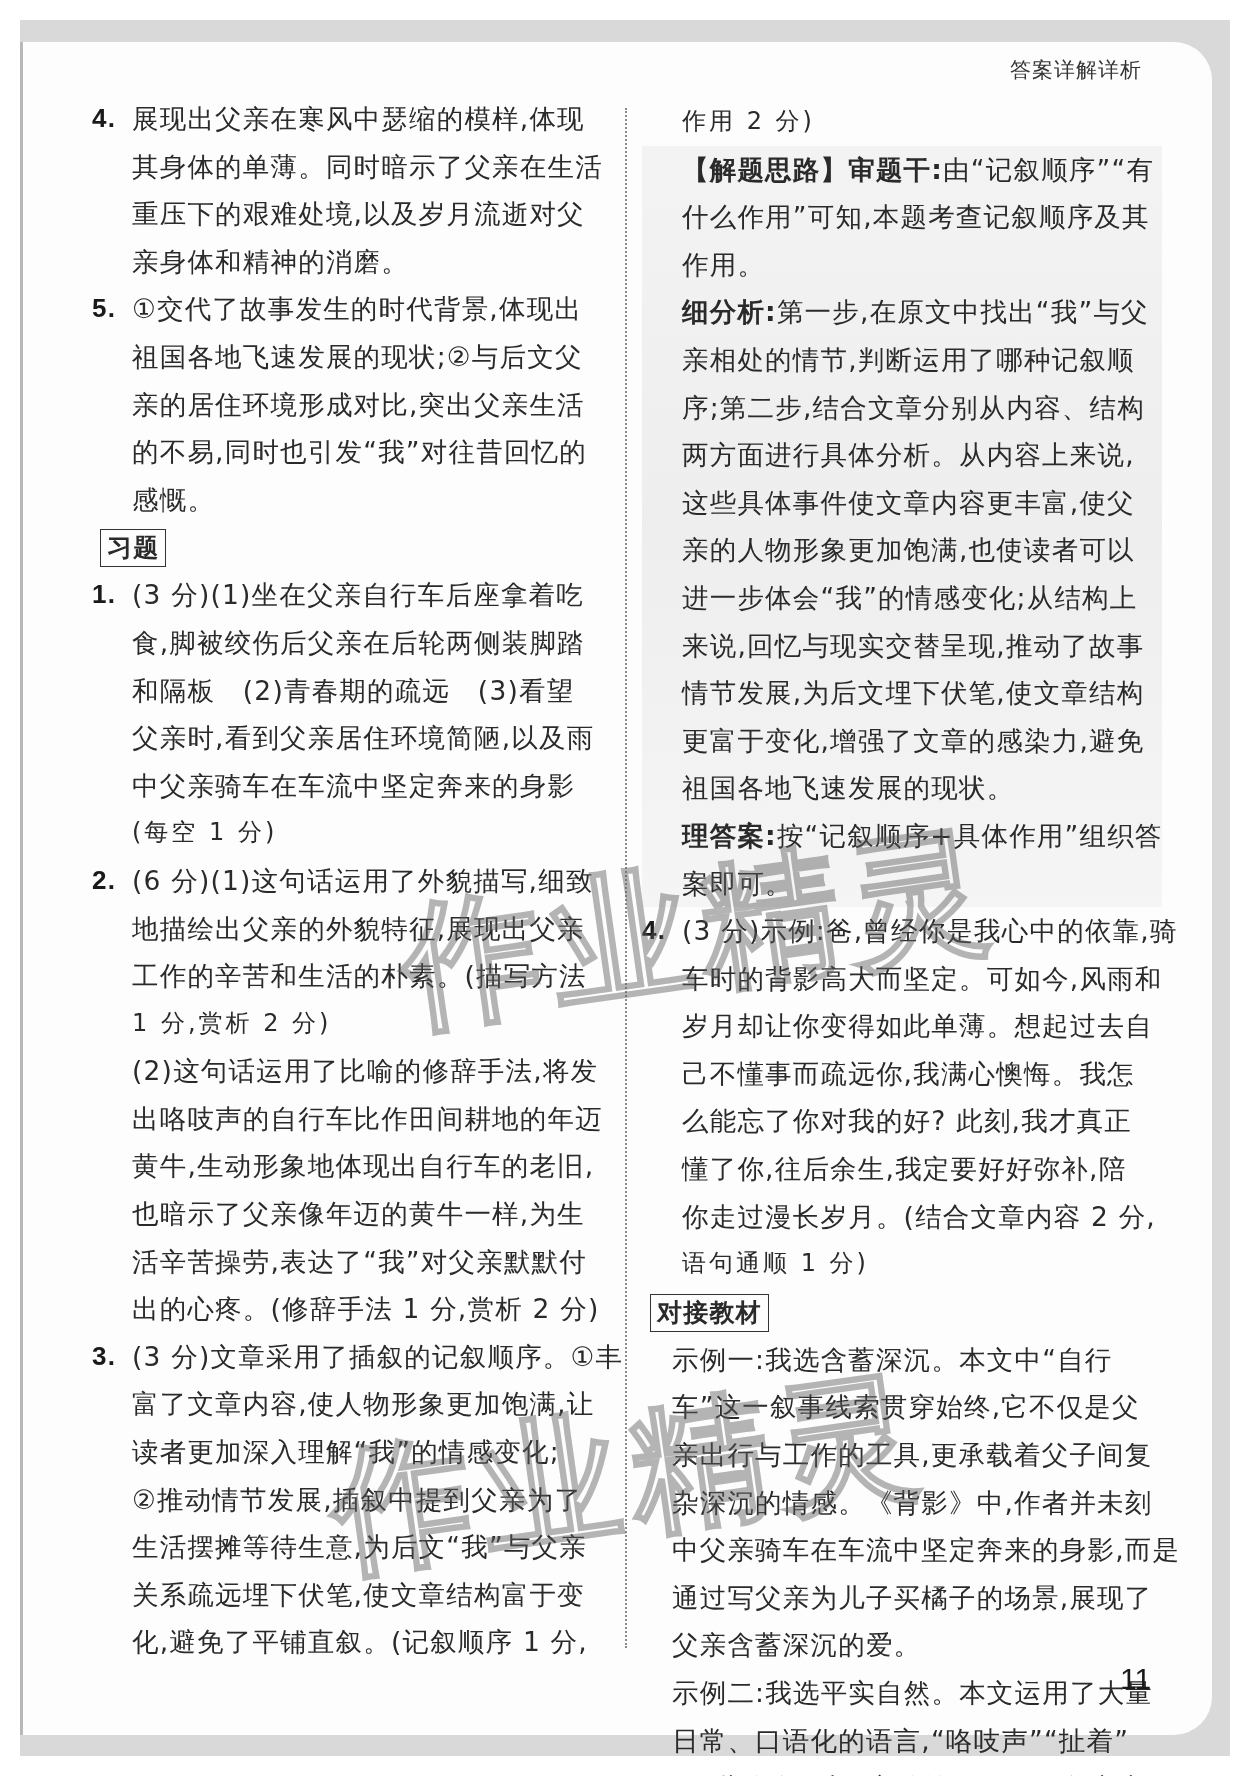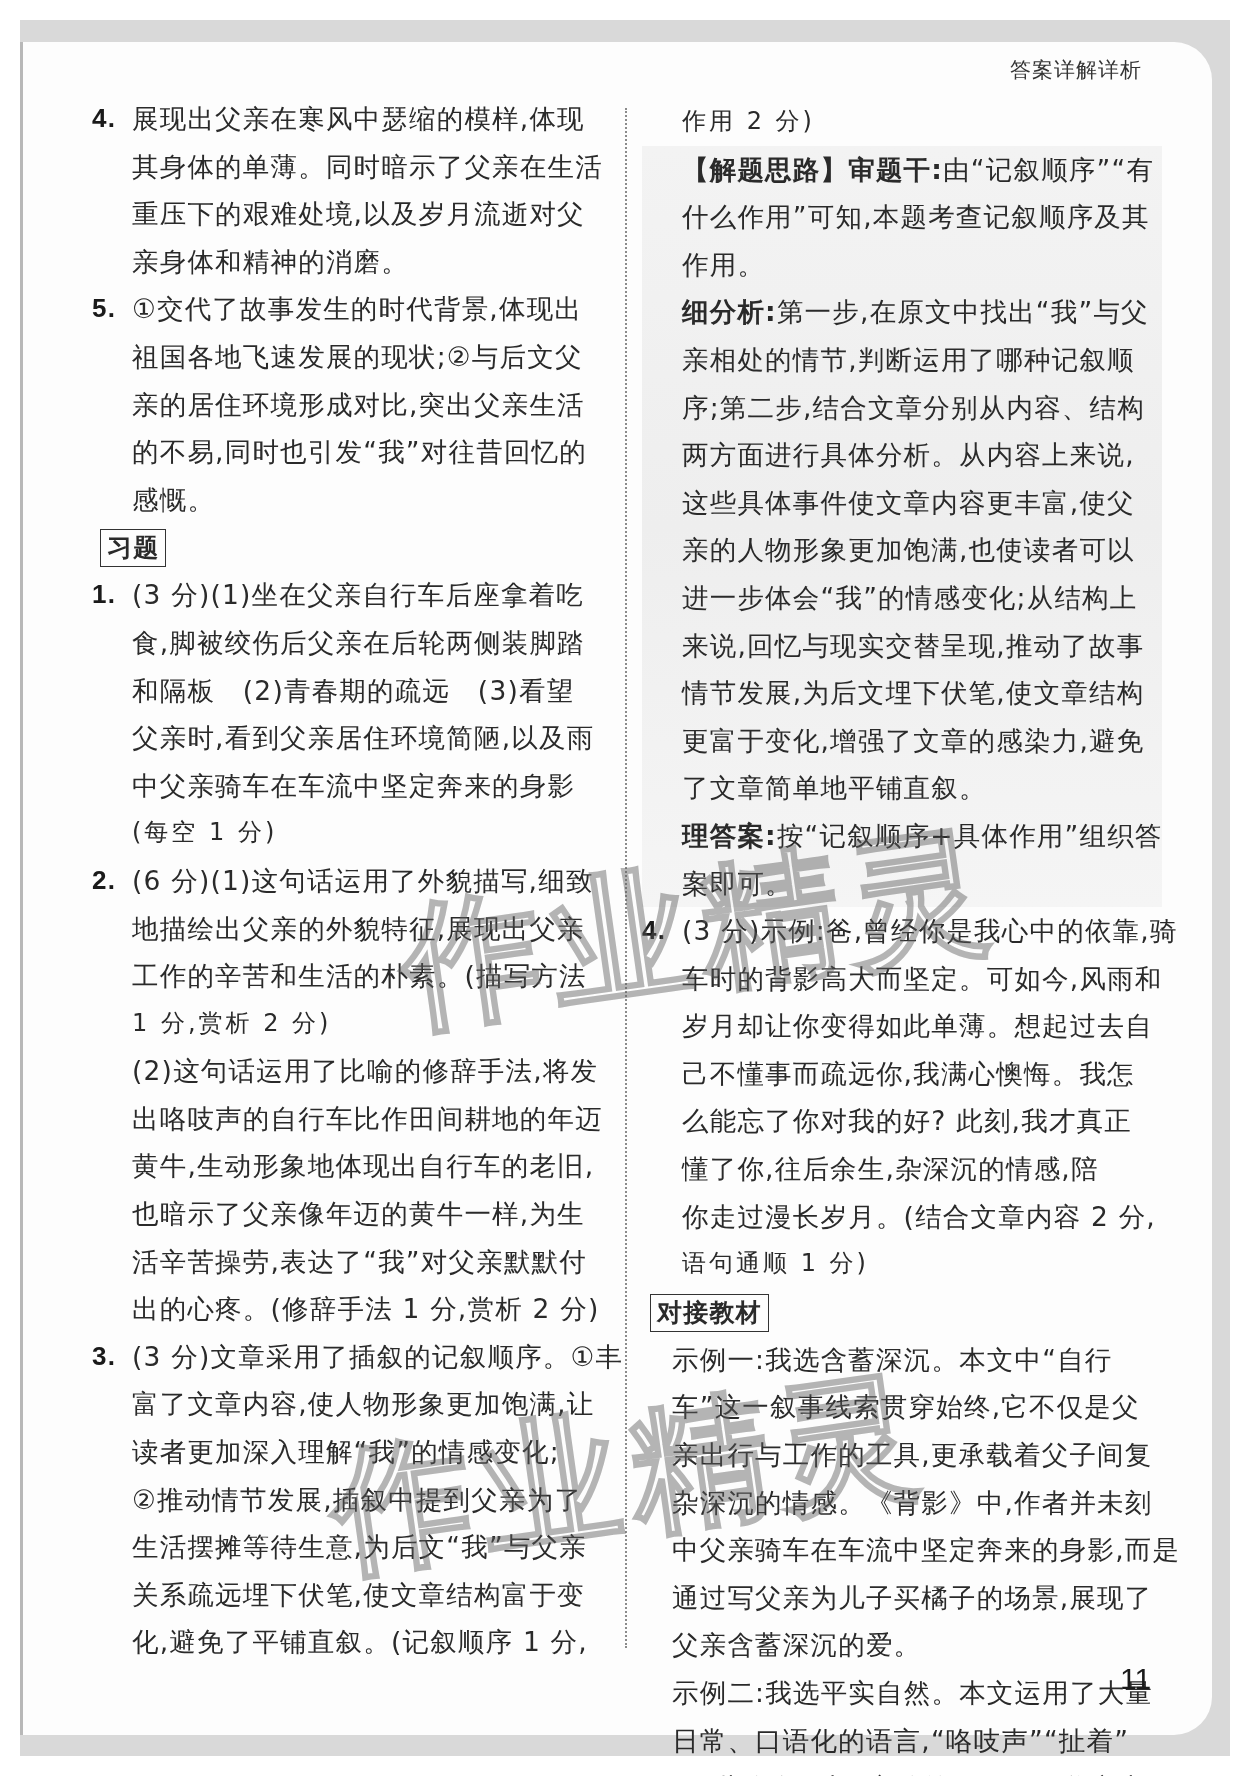"了文章简单地平铺直叙。" span.line { text: 了文章简单地平铺直叙 -> 祖国各地飞速发展的现状 }
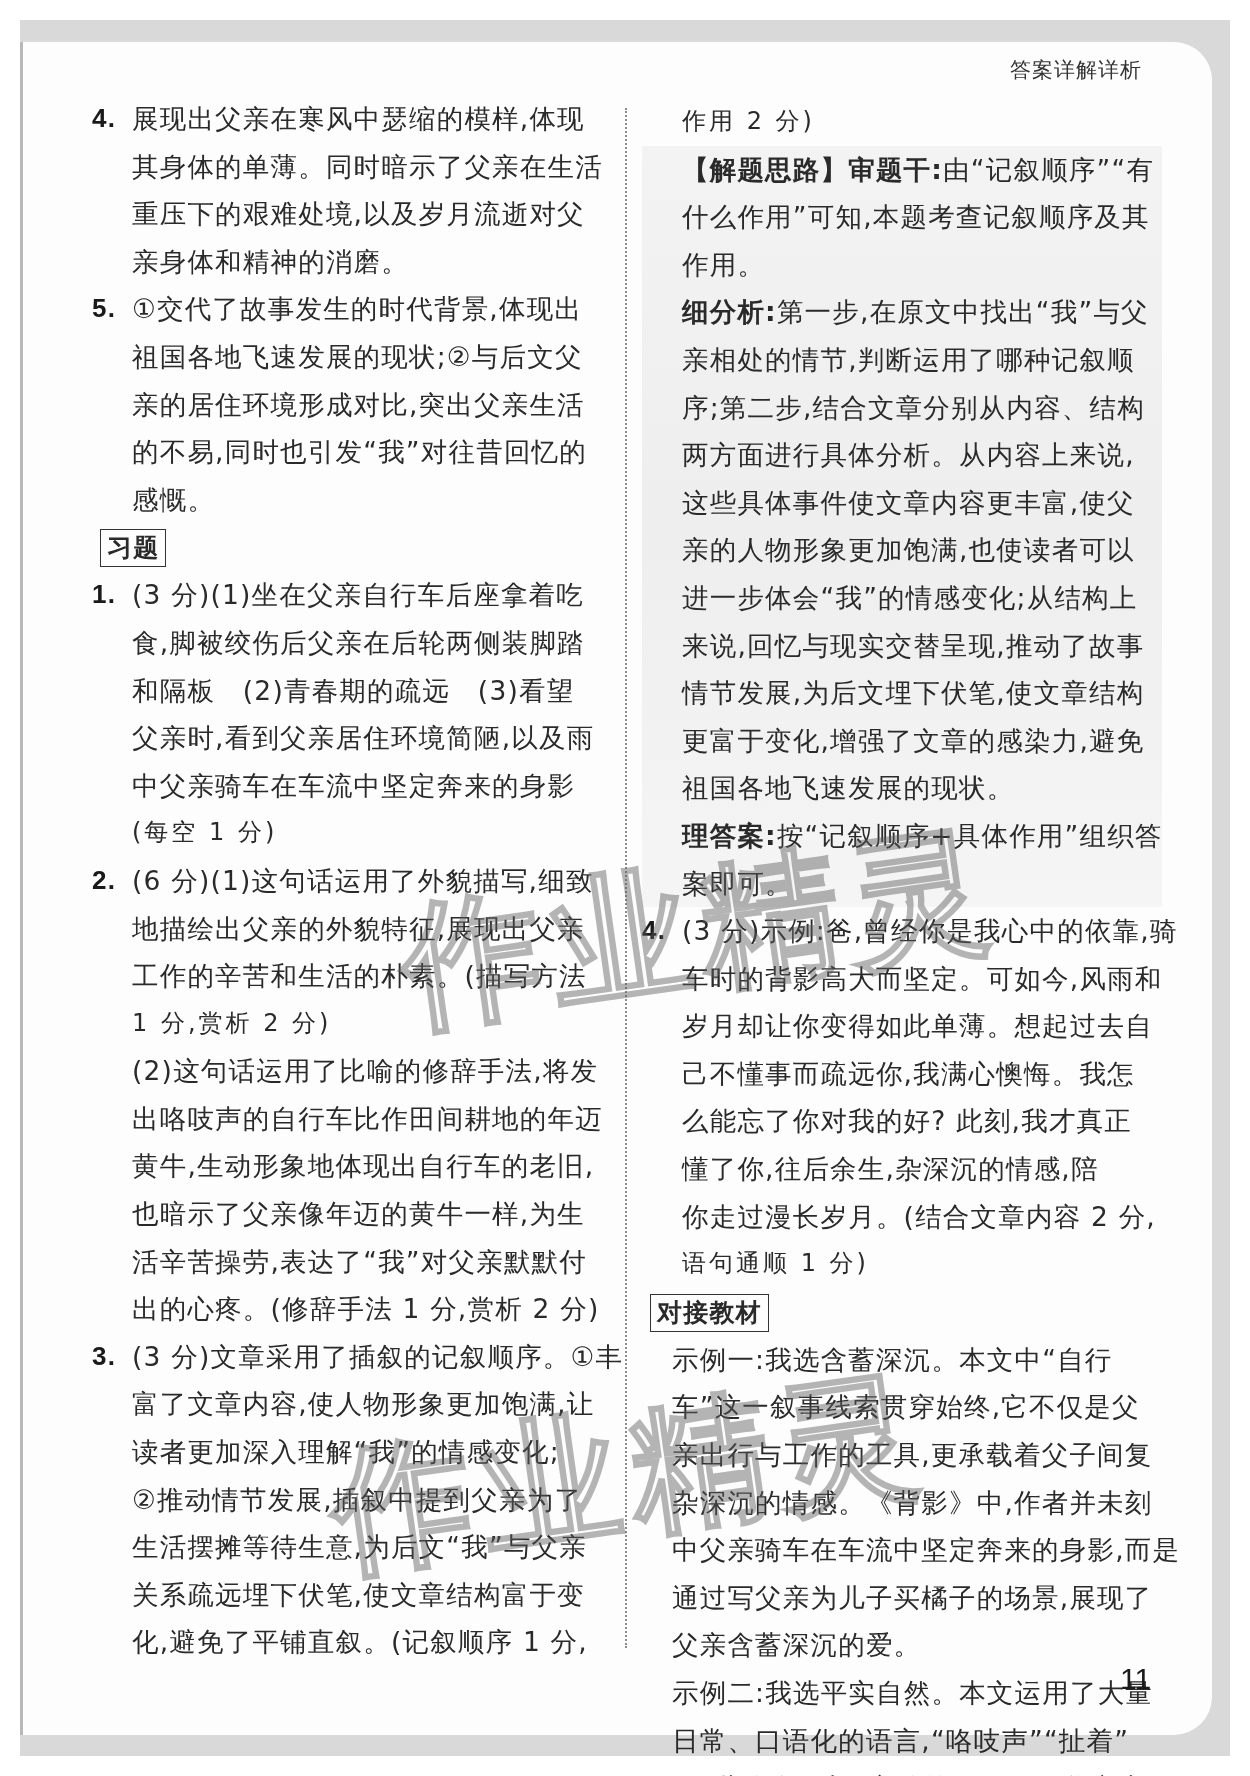"懂了你,往后余生,杂深沉的情感,陪" span.line { text: ,杂深沉的情感 -> ,我定要好好弥补 }
